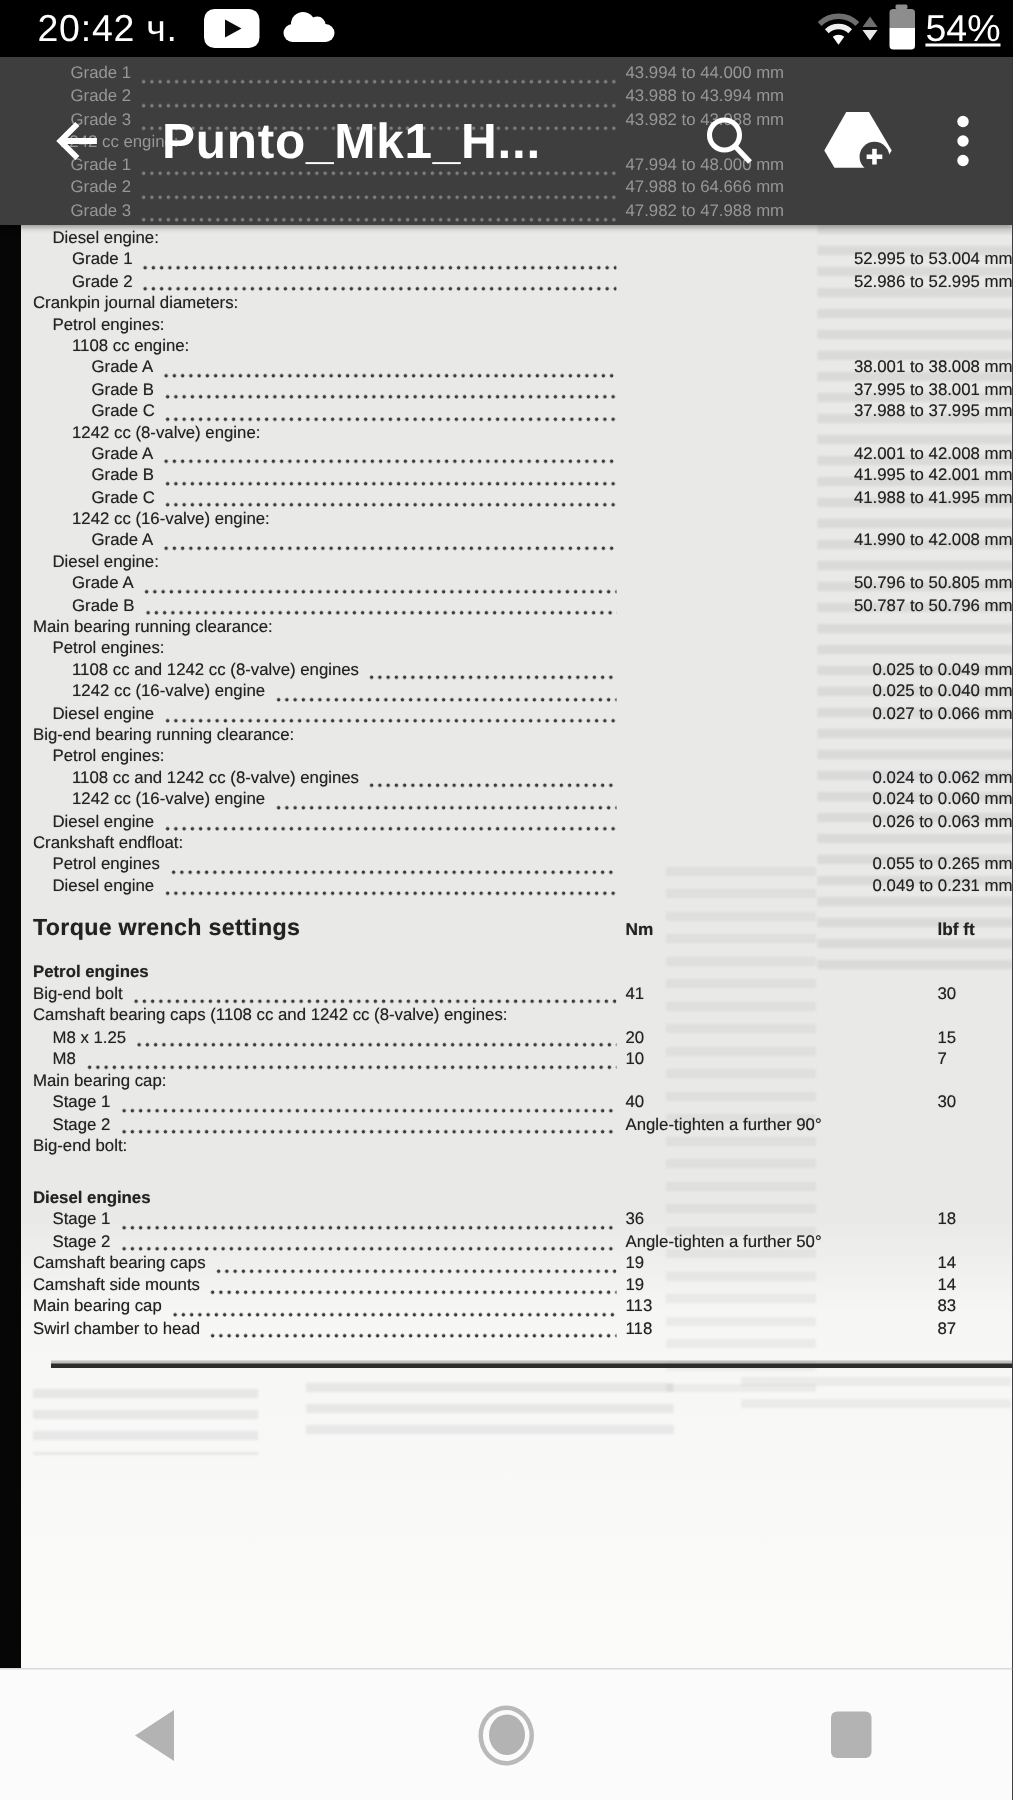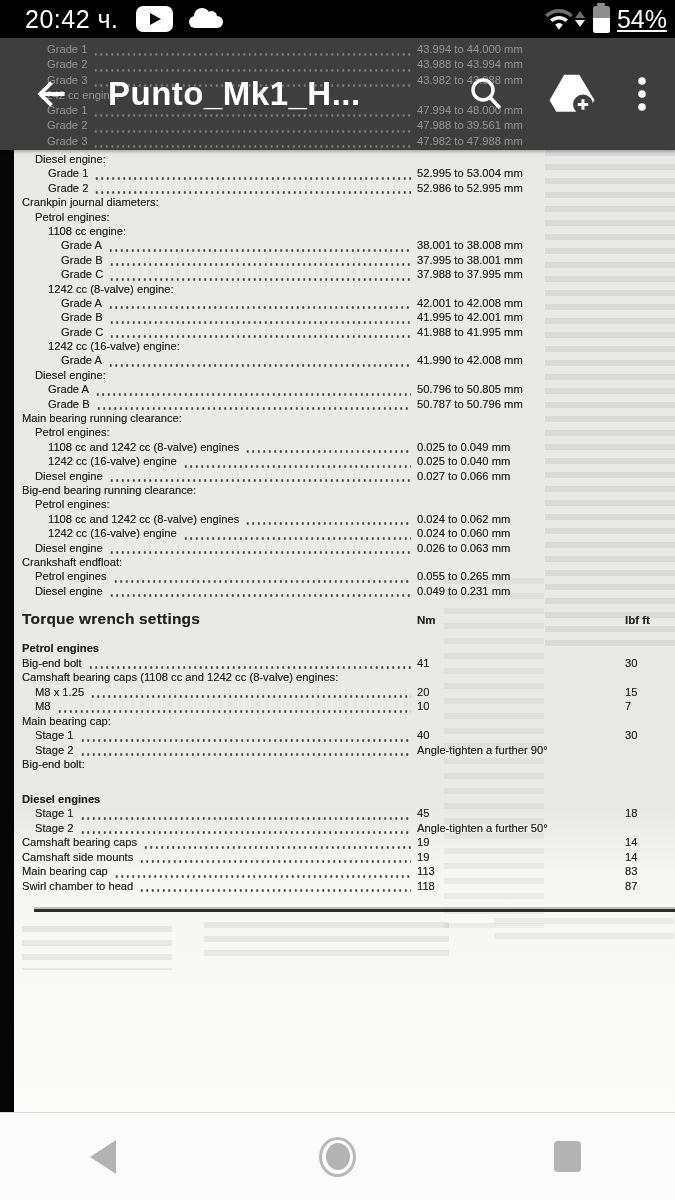"47.988 to 39.561 mm" span.val { text: 39.561 -> 64.666 }
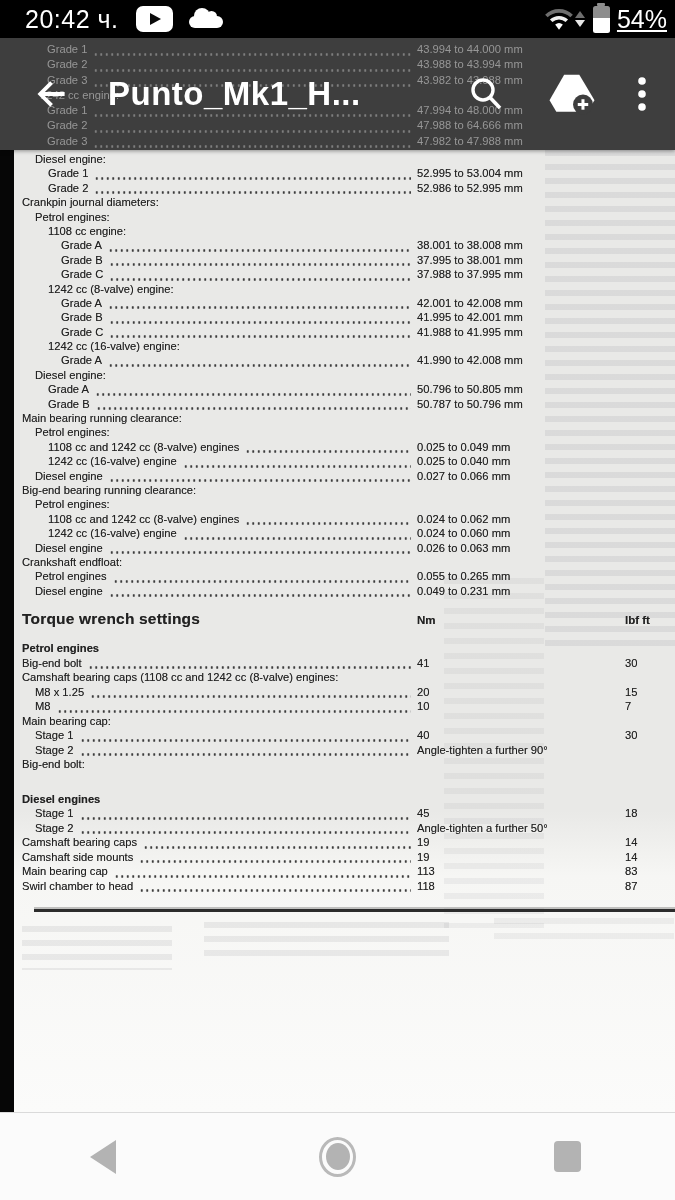"52.995 to 53.004 mm" .row .val { text-align: none -> right }
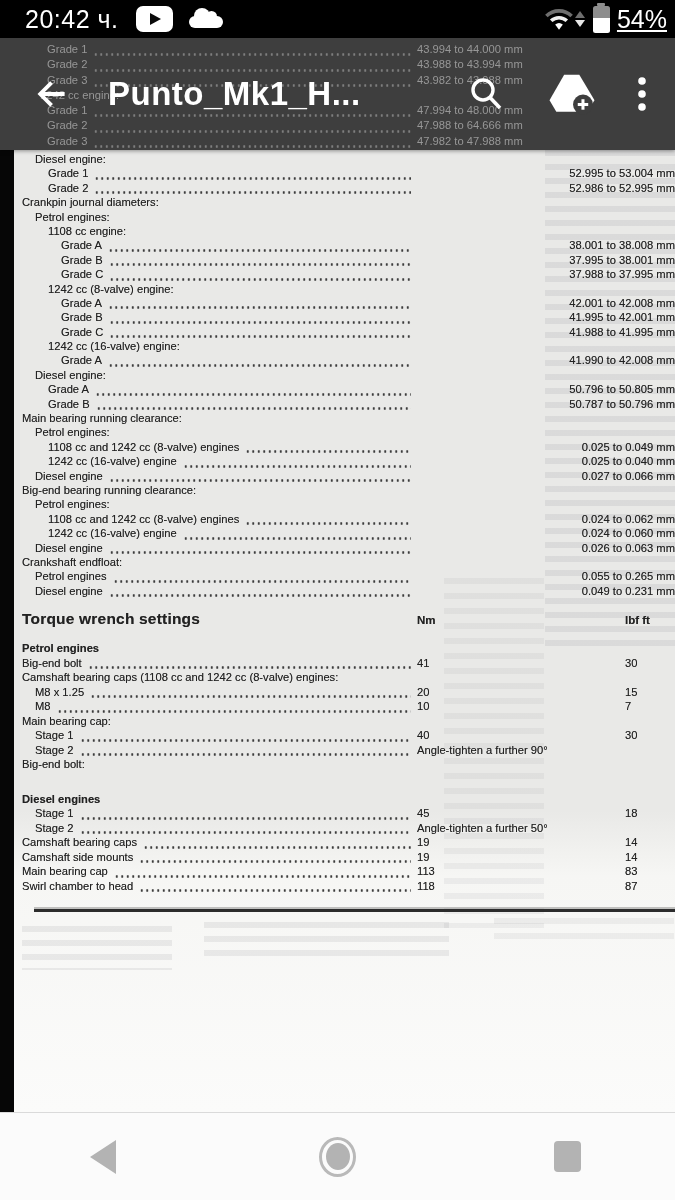"45" span.nm { text: 45 -> 36 }
